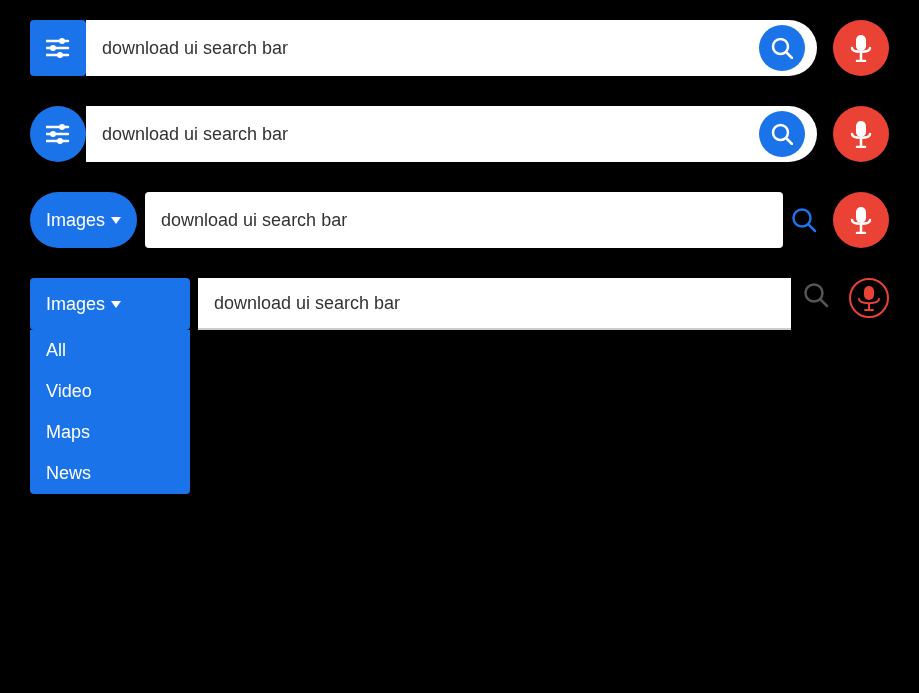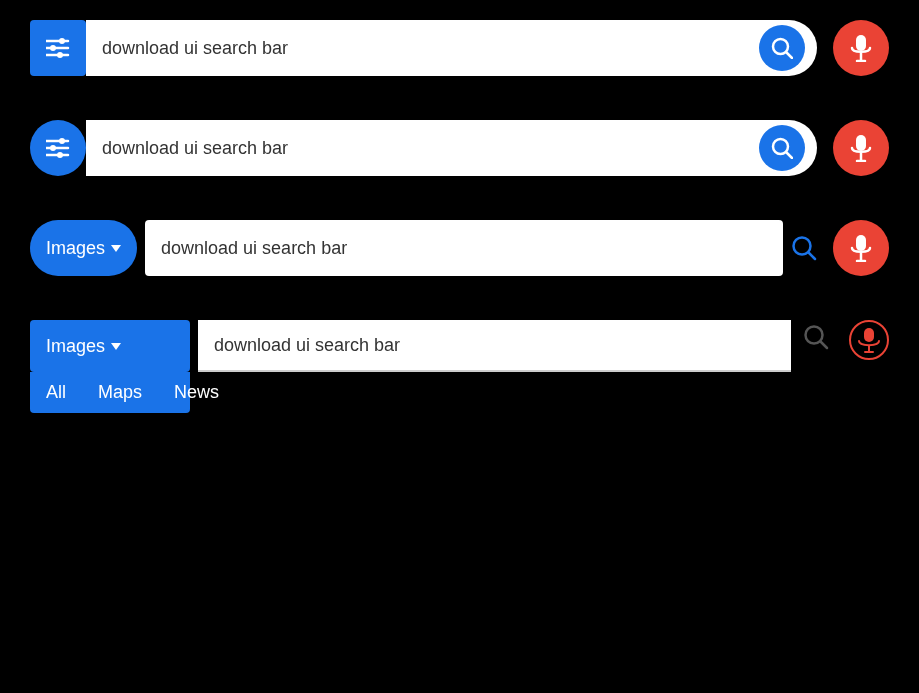"download ui search bar" .search-row { margin-bottom: 44px -> 30px }
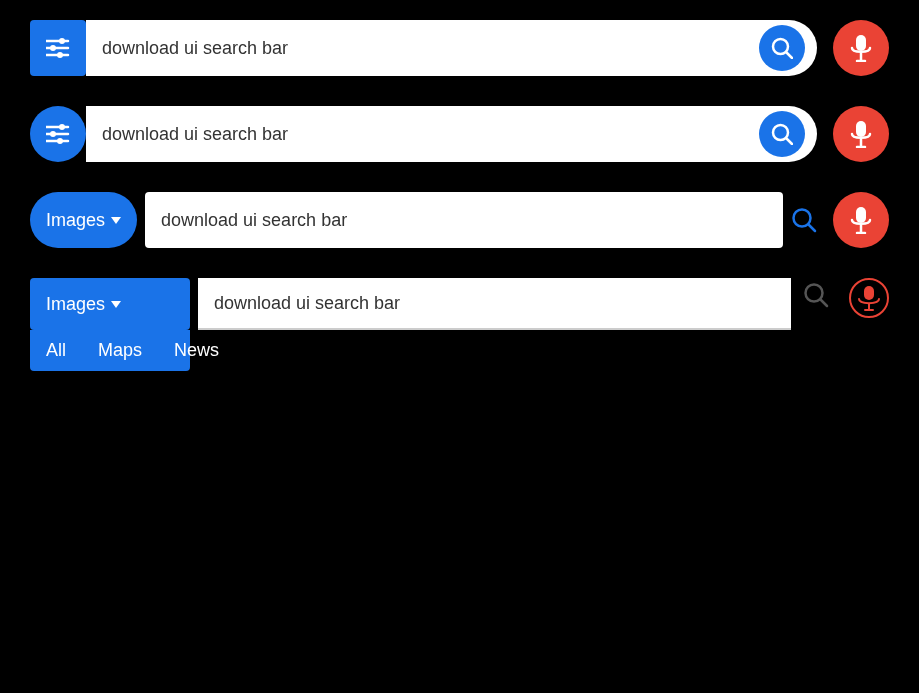"All" .style-d .dropdown-menu { flex-direction: row -> column }
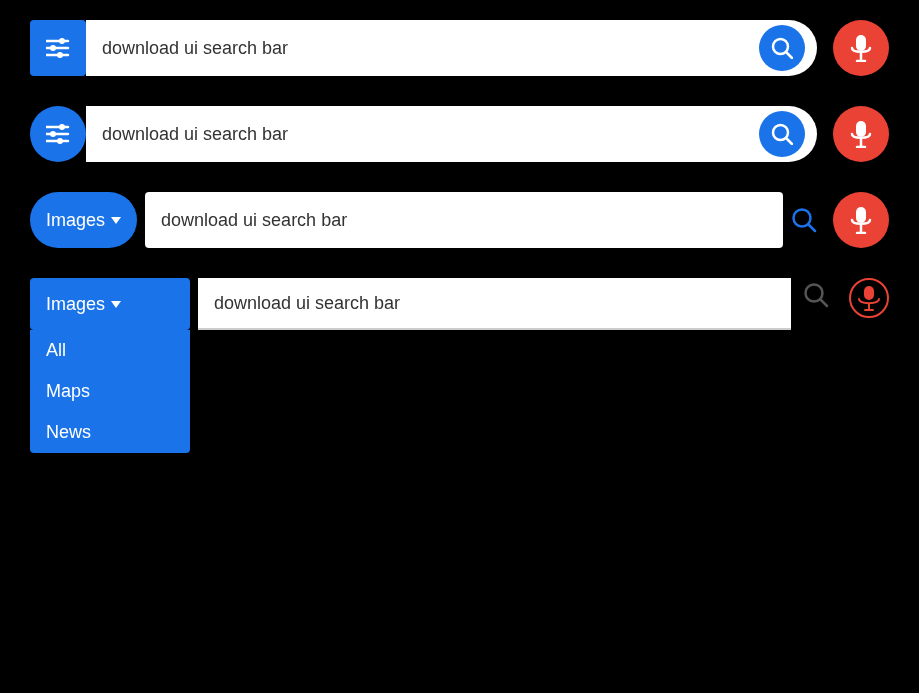"Video" button.menu-item { html: none -> <button>Video</button> }
